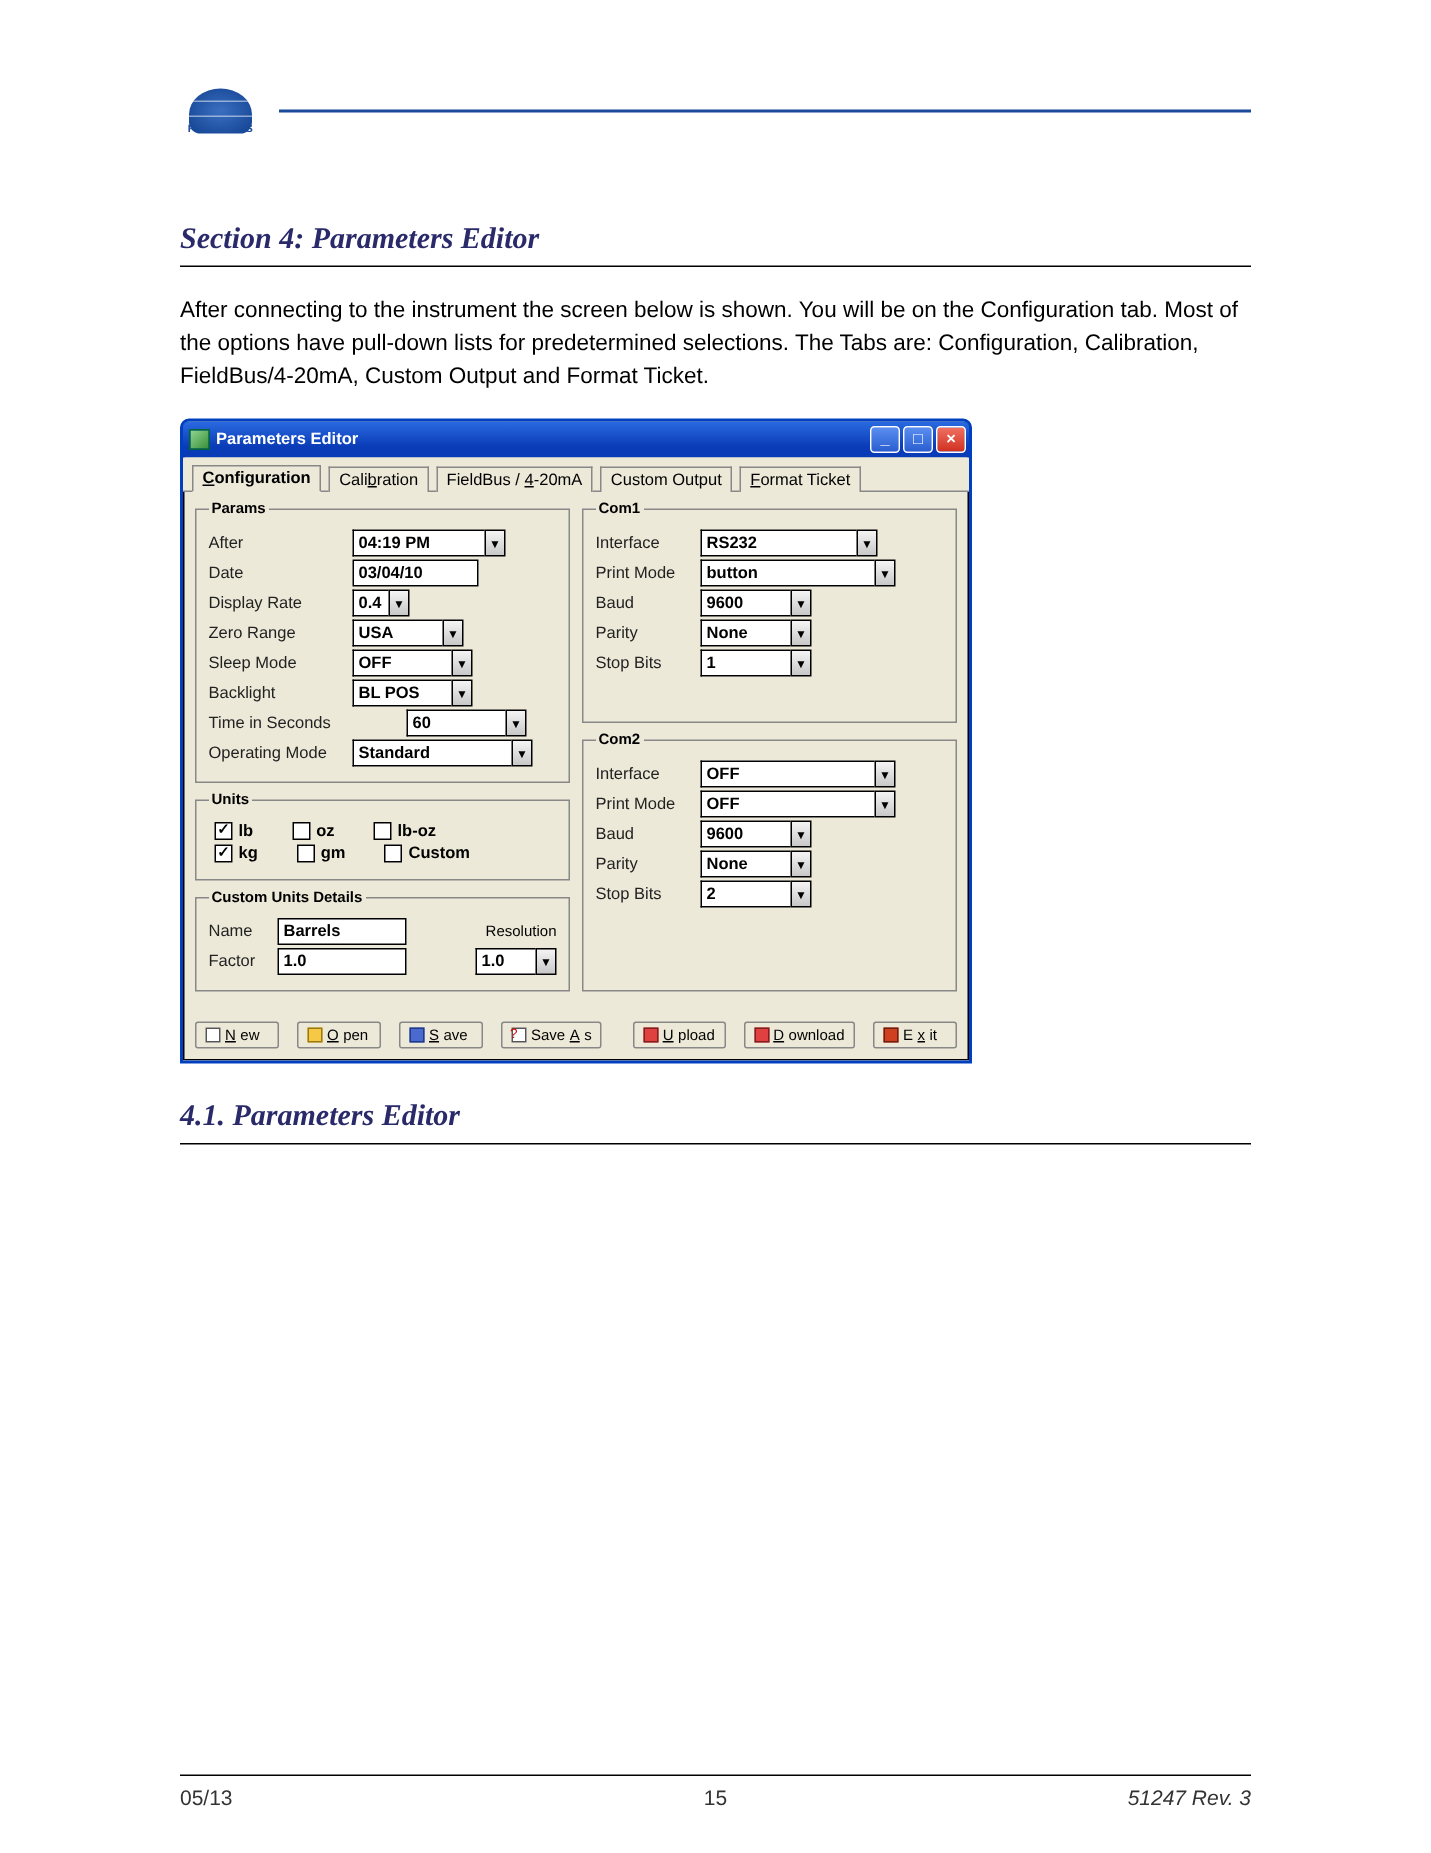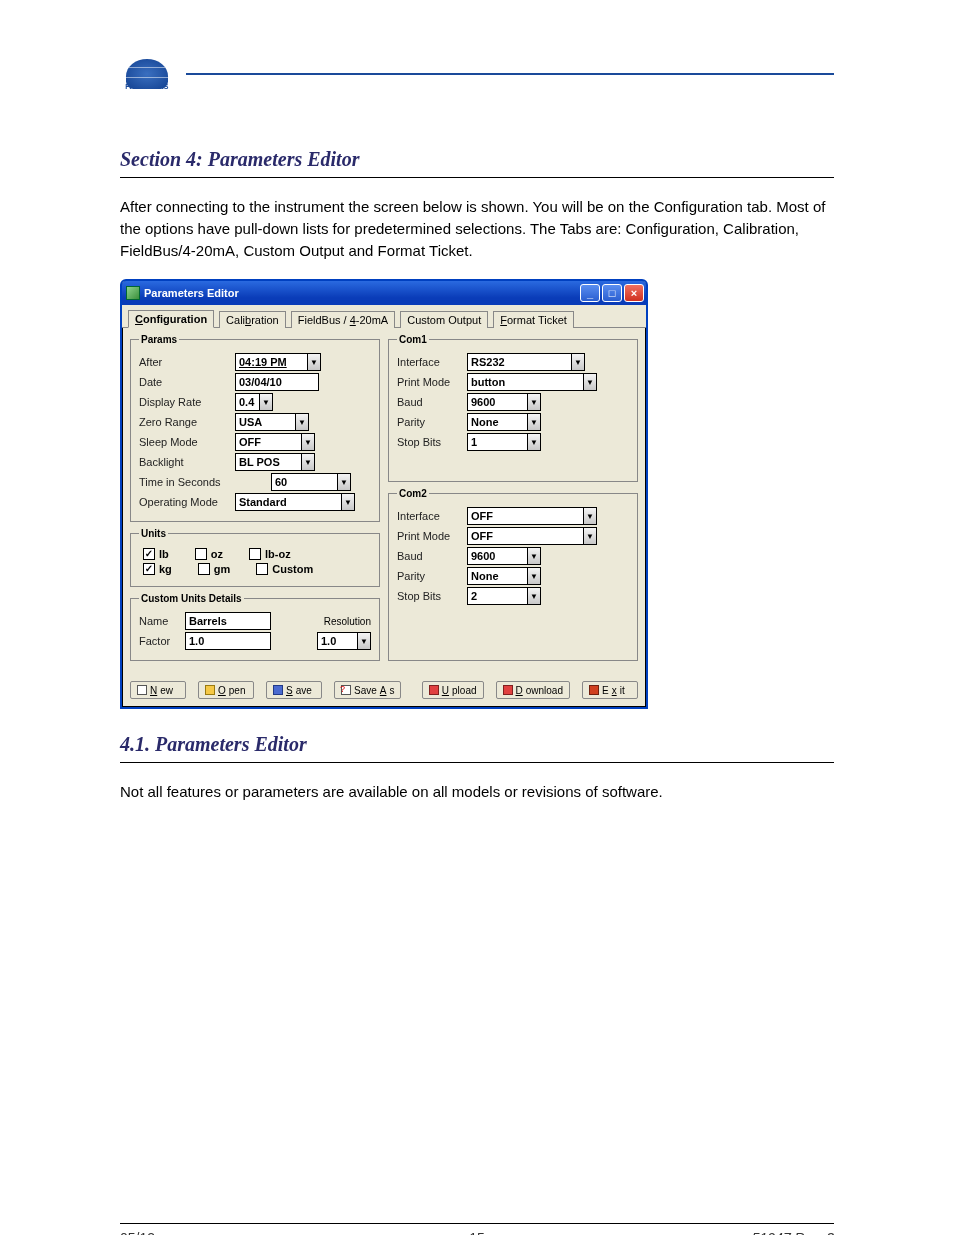"04:19 PM" input.txt { text-decoration: underline -> none; width: 72px -> 88px }
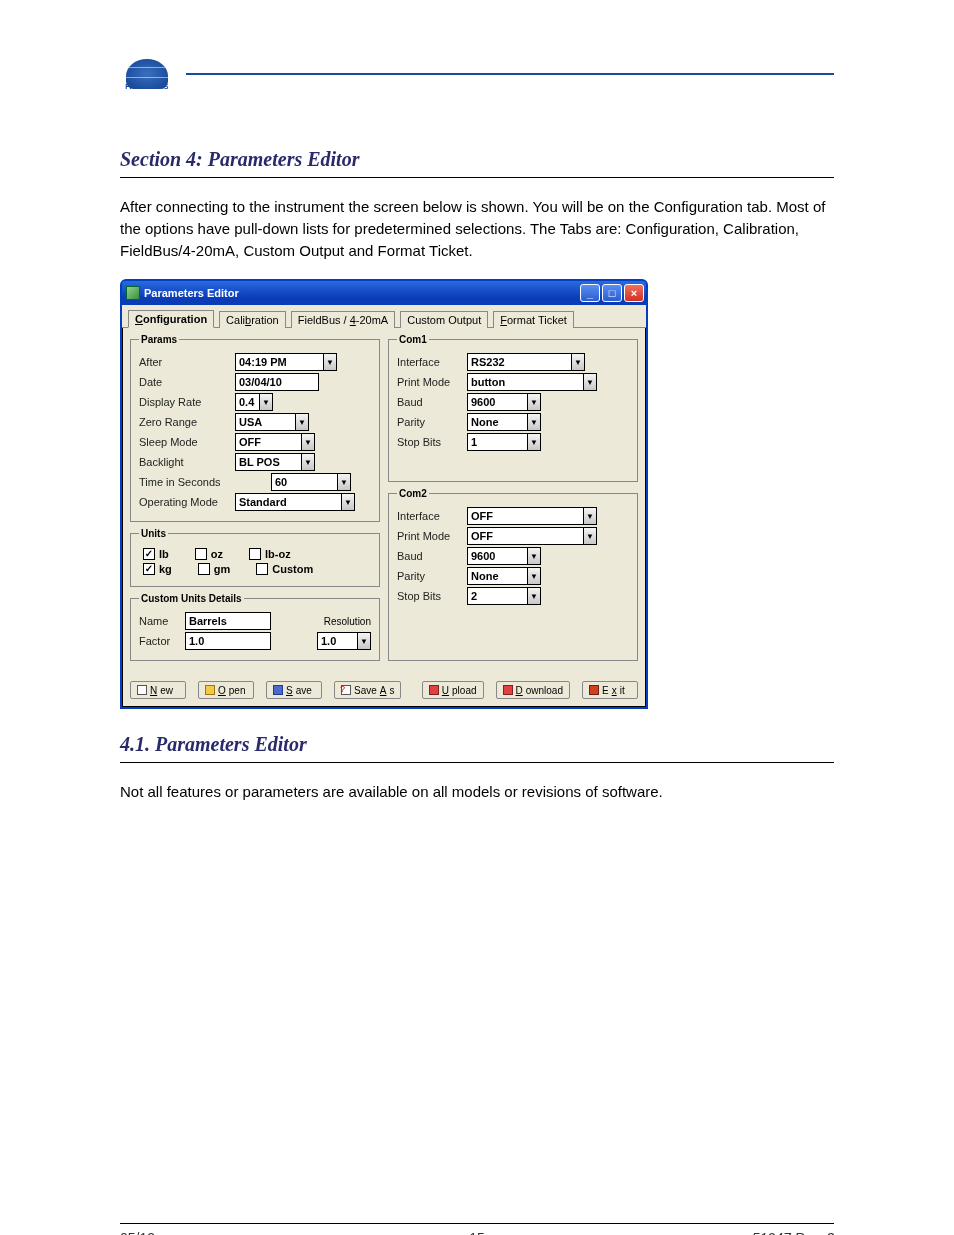"Not all features or parameters" p.body-text { html: <p>Not all features or parameters are available on all models or revisions of software.</p> -> none }
